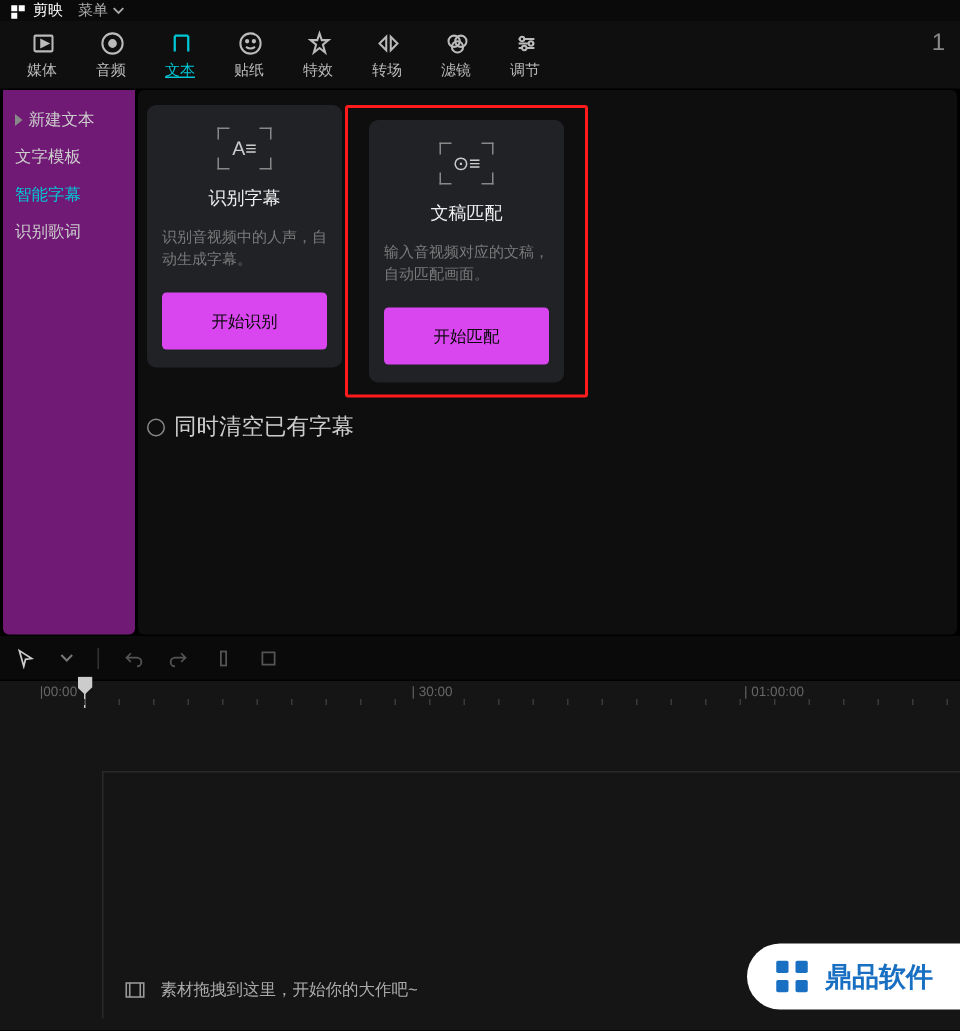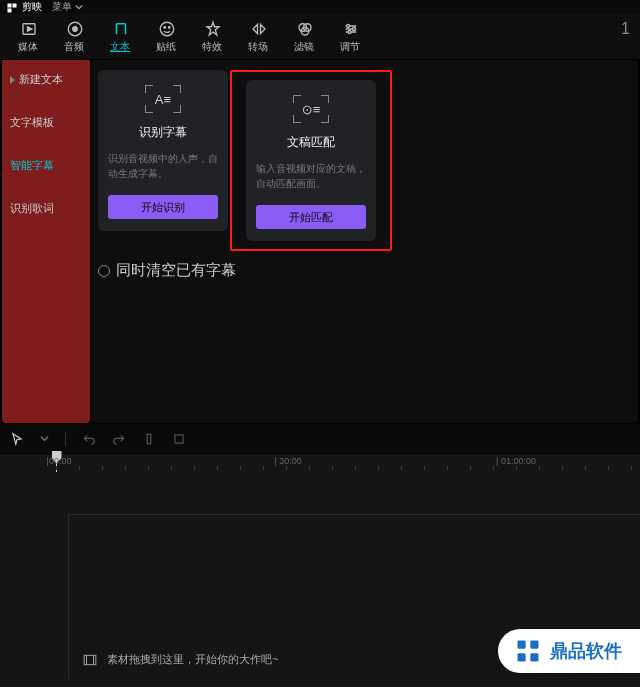"新建文本" .sidebar { background: #7f1d1d -> #701a75; gap: 24px -> 6px }
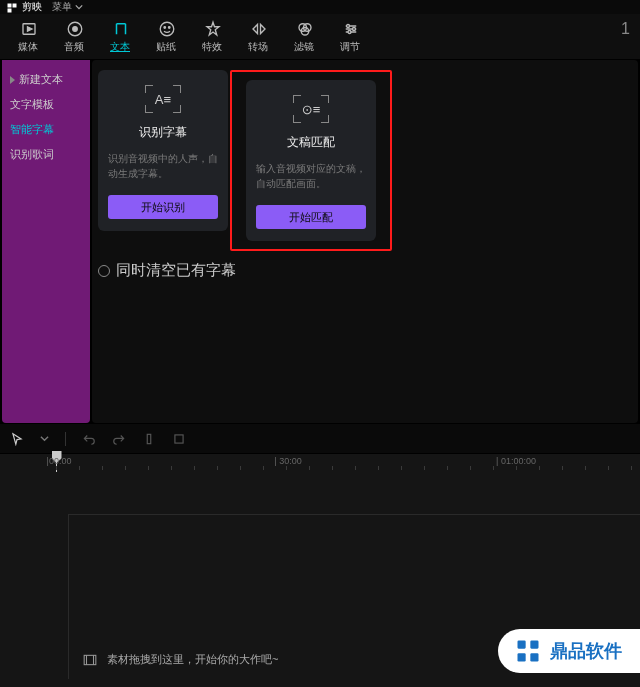"开始识别" .card-btn { background: #8b5cf6 -> #d946ef; height: 24px -> 38px }
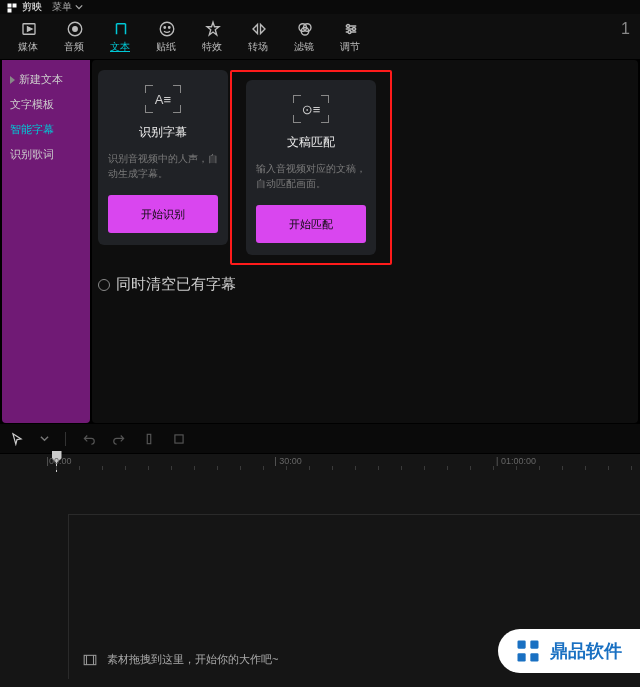"|00:00" span.ruler-label { left: 59px -> 39px }
